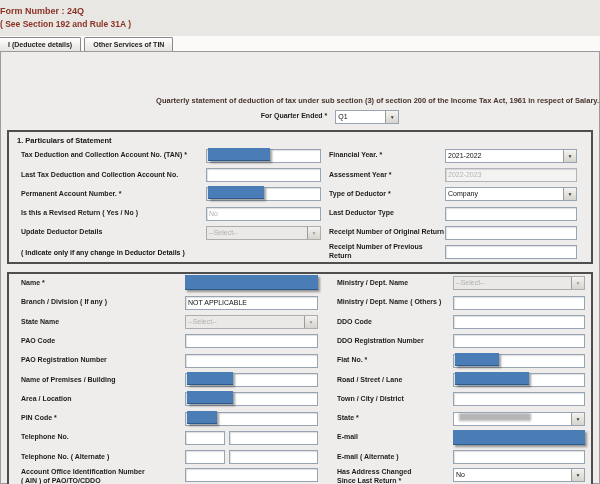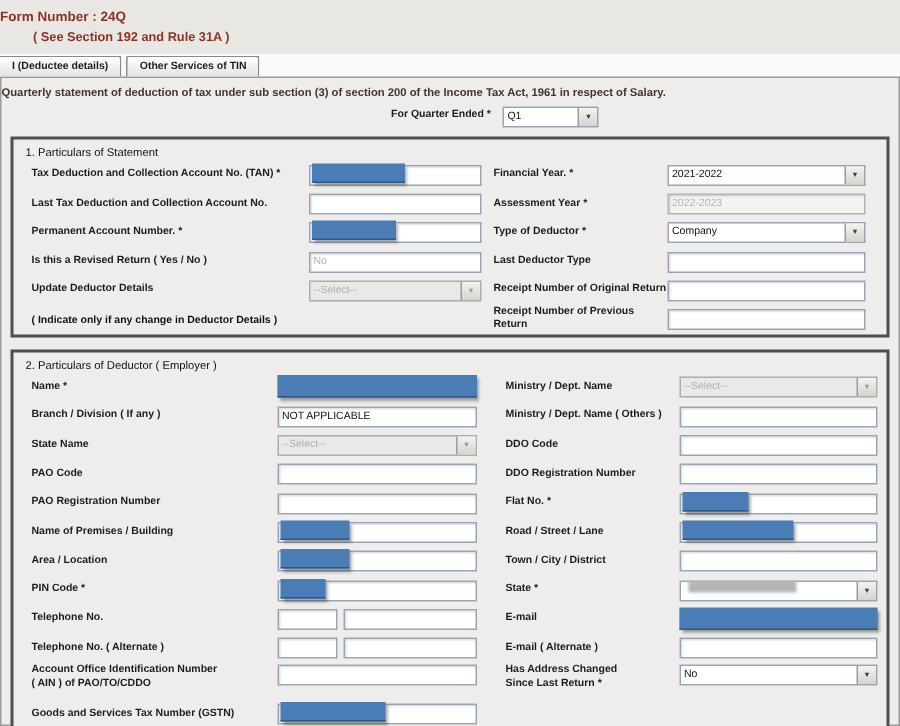"( See Section 192 and" .hdr .t2 { margin-left: 22px -> none }
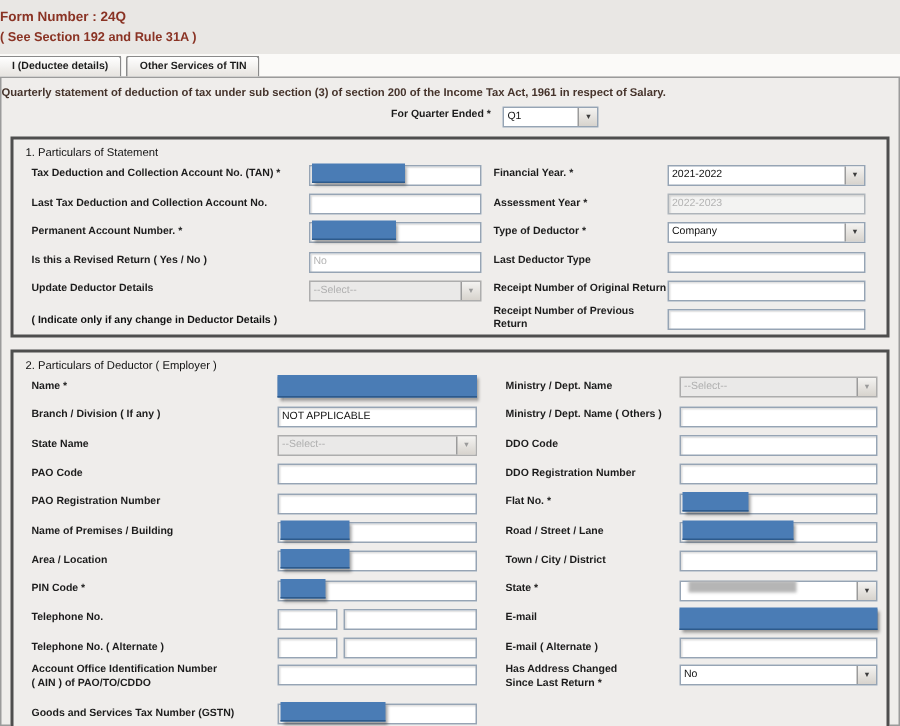"Quarterly statement of deduction of" .stmt { margin-top: none -> 39px; text-align: left -> right }
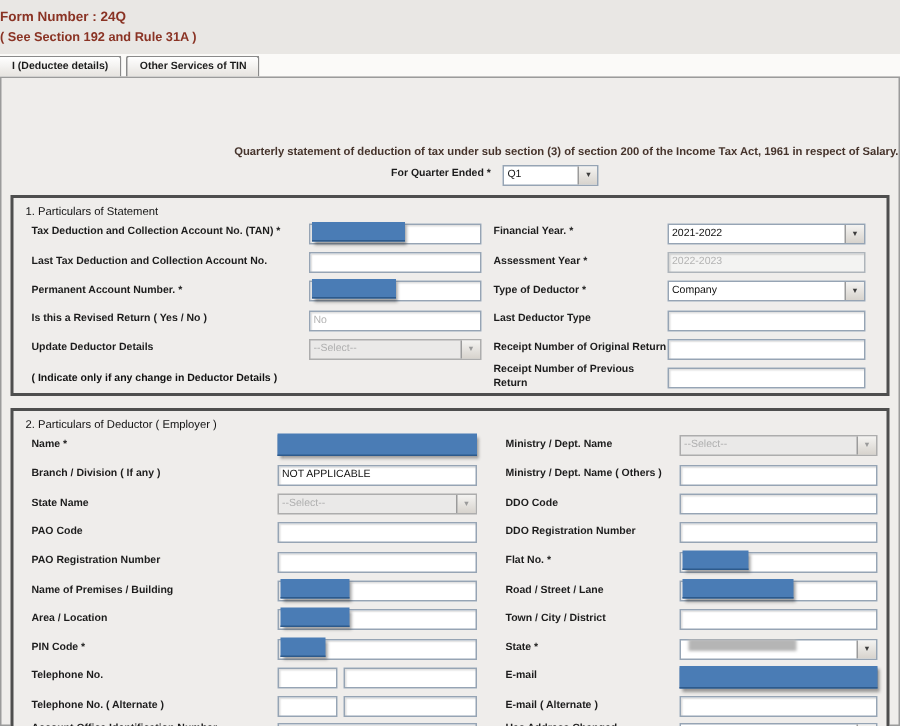"1. Particulars of Statement" .sec-title { font-weight: normal -> bold }
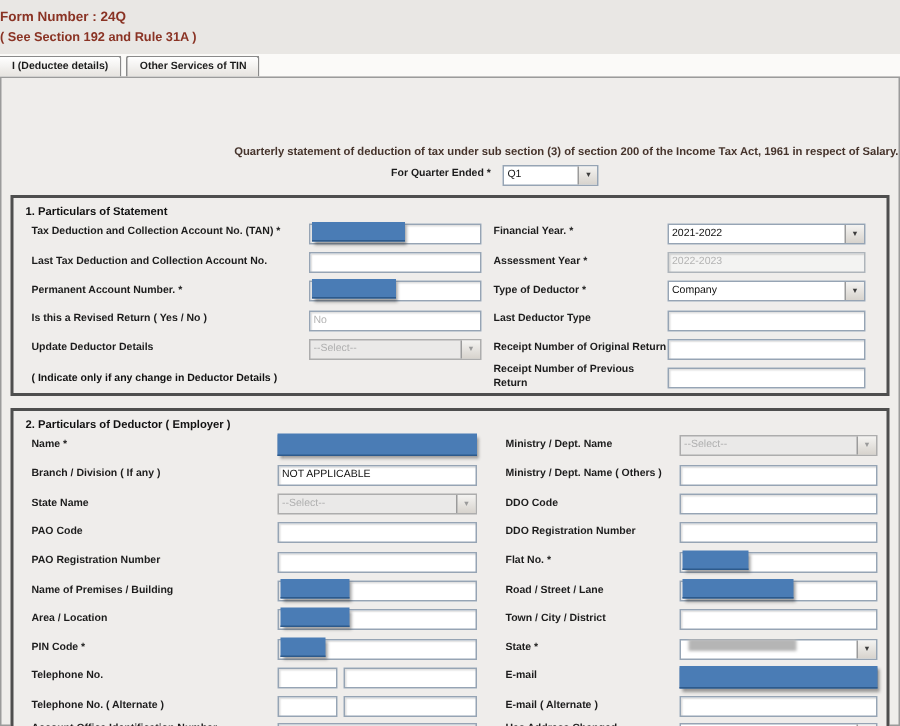"2. Particulars of Deductor (" div.sec-title { html: <div>2. Particulars of Deductor ( Employer )</div> -> none }
